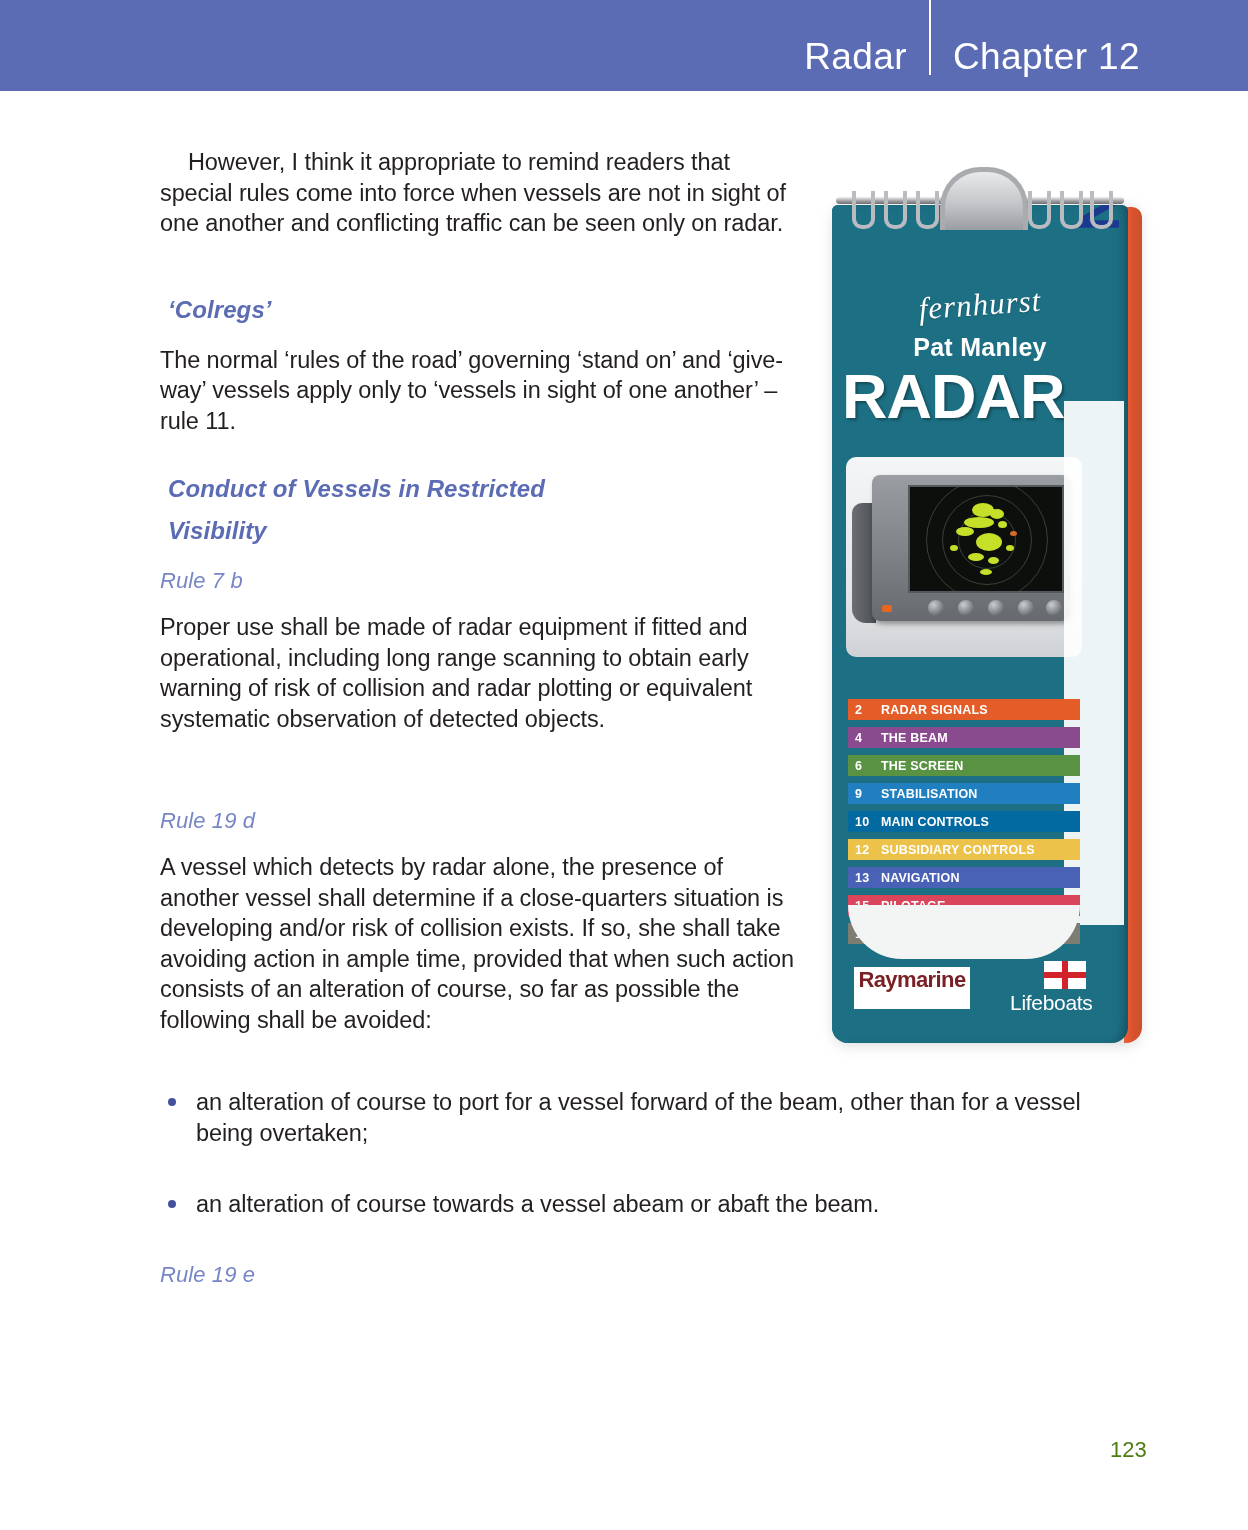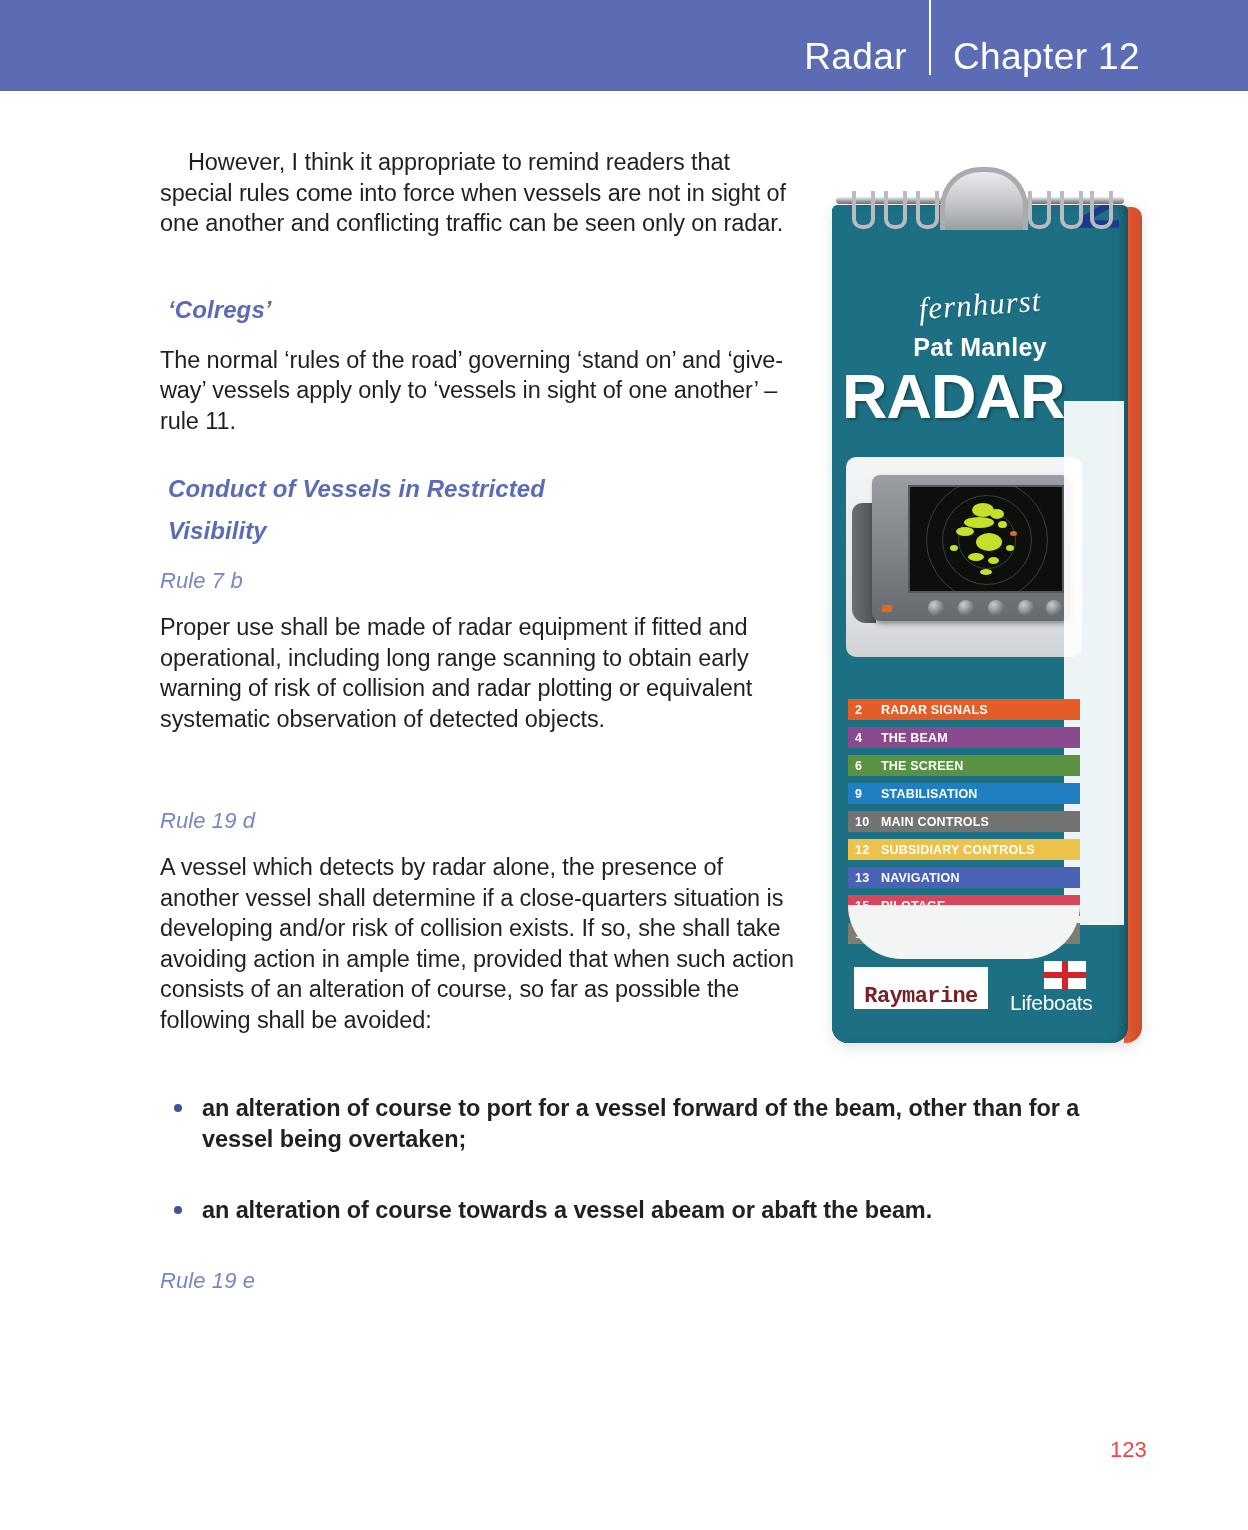"10" div.index-row { background: #737373 -> #0369a1 }
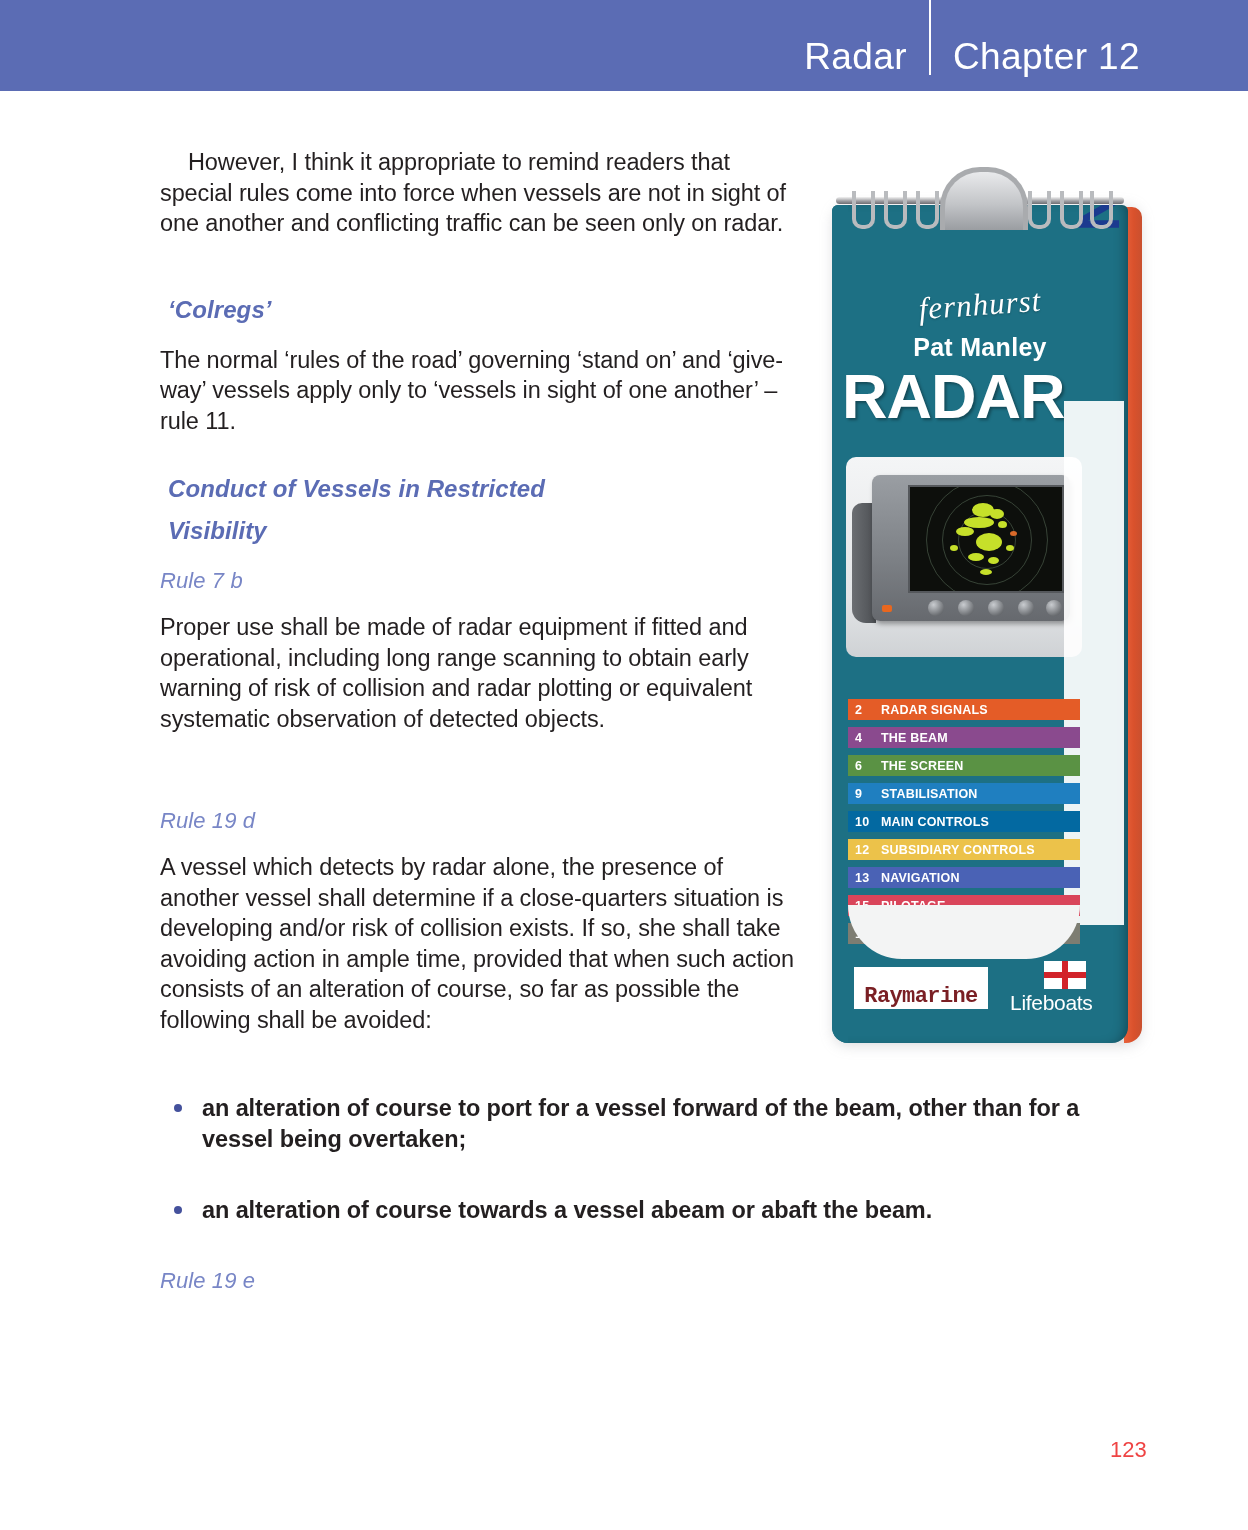"Raymarine" .raymarine-plate { align-items: flex-end -> flex-start; font-family: Liberation Mono, monospace -> none; width: 134px -> 116px }
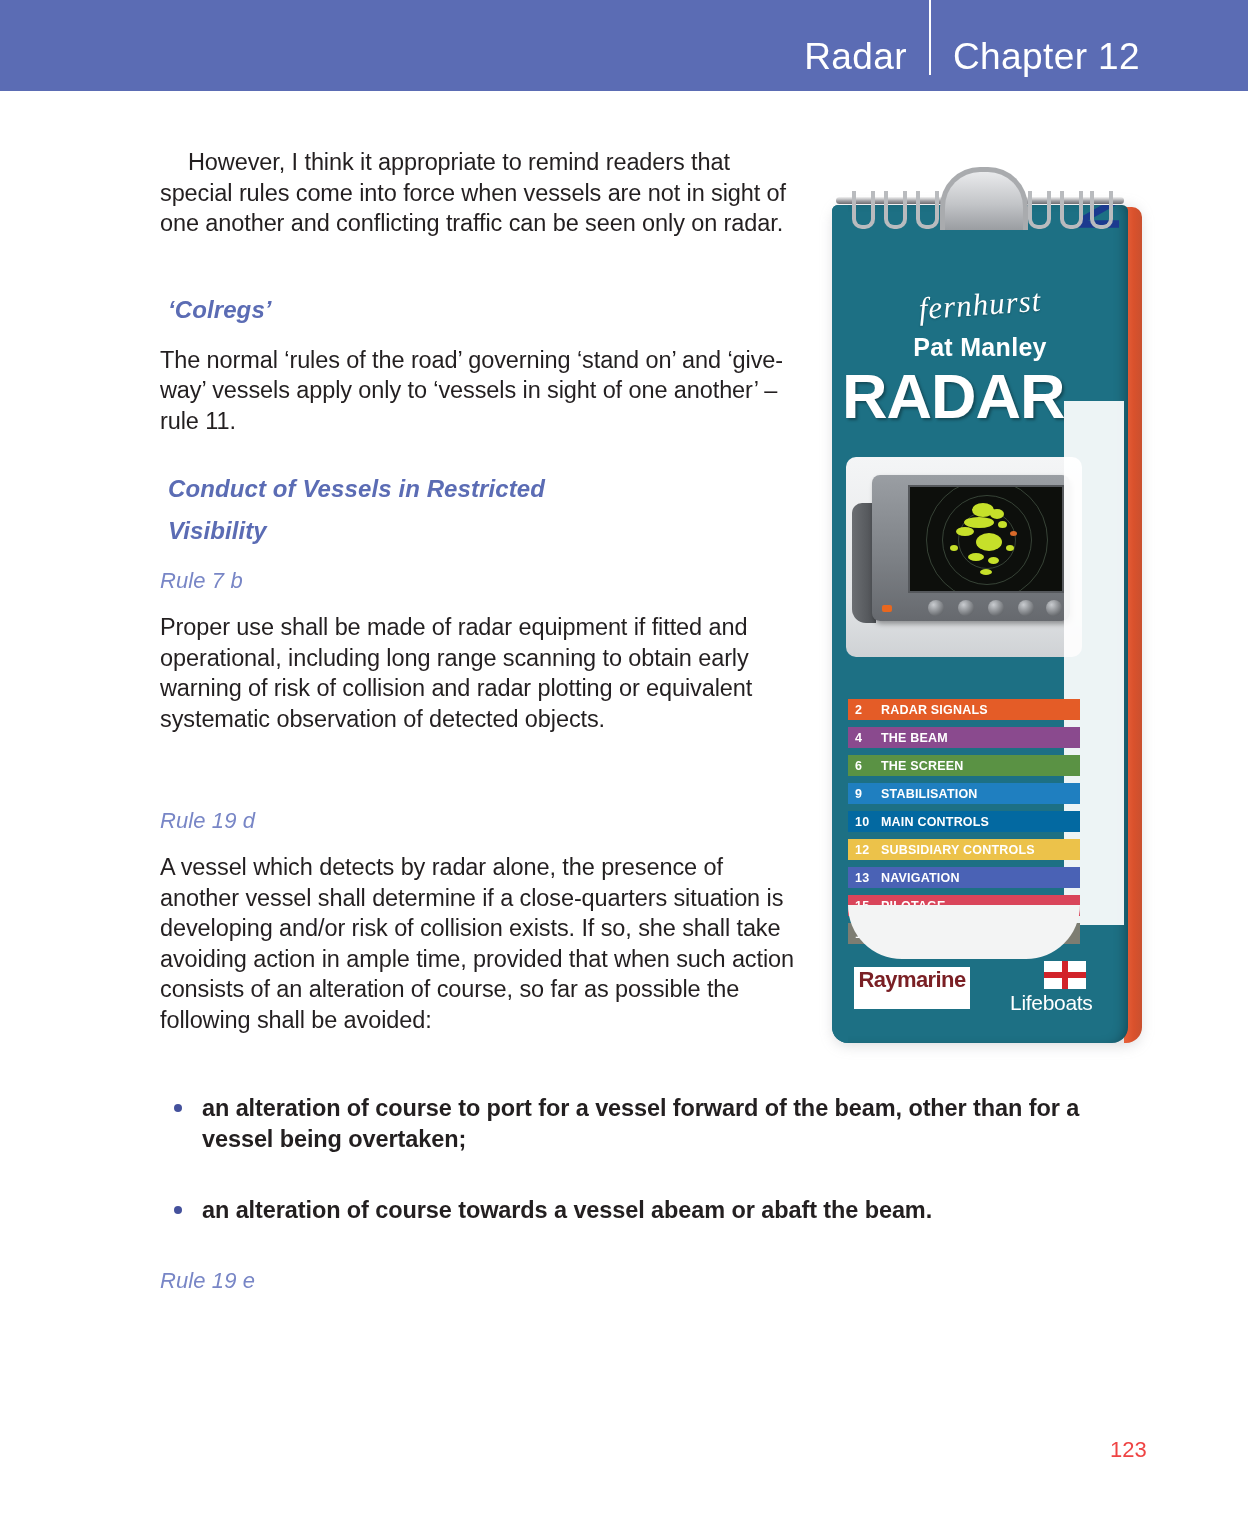"an alteration of course to" .bullet-list { font-weight: bold -> none; margin: 6px -> 0 }
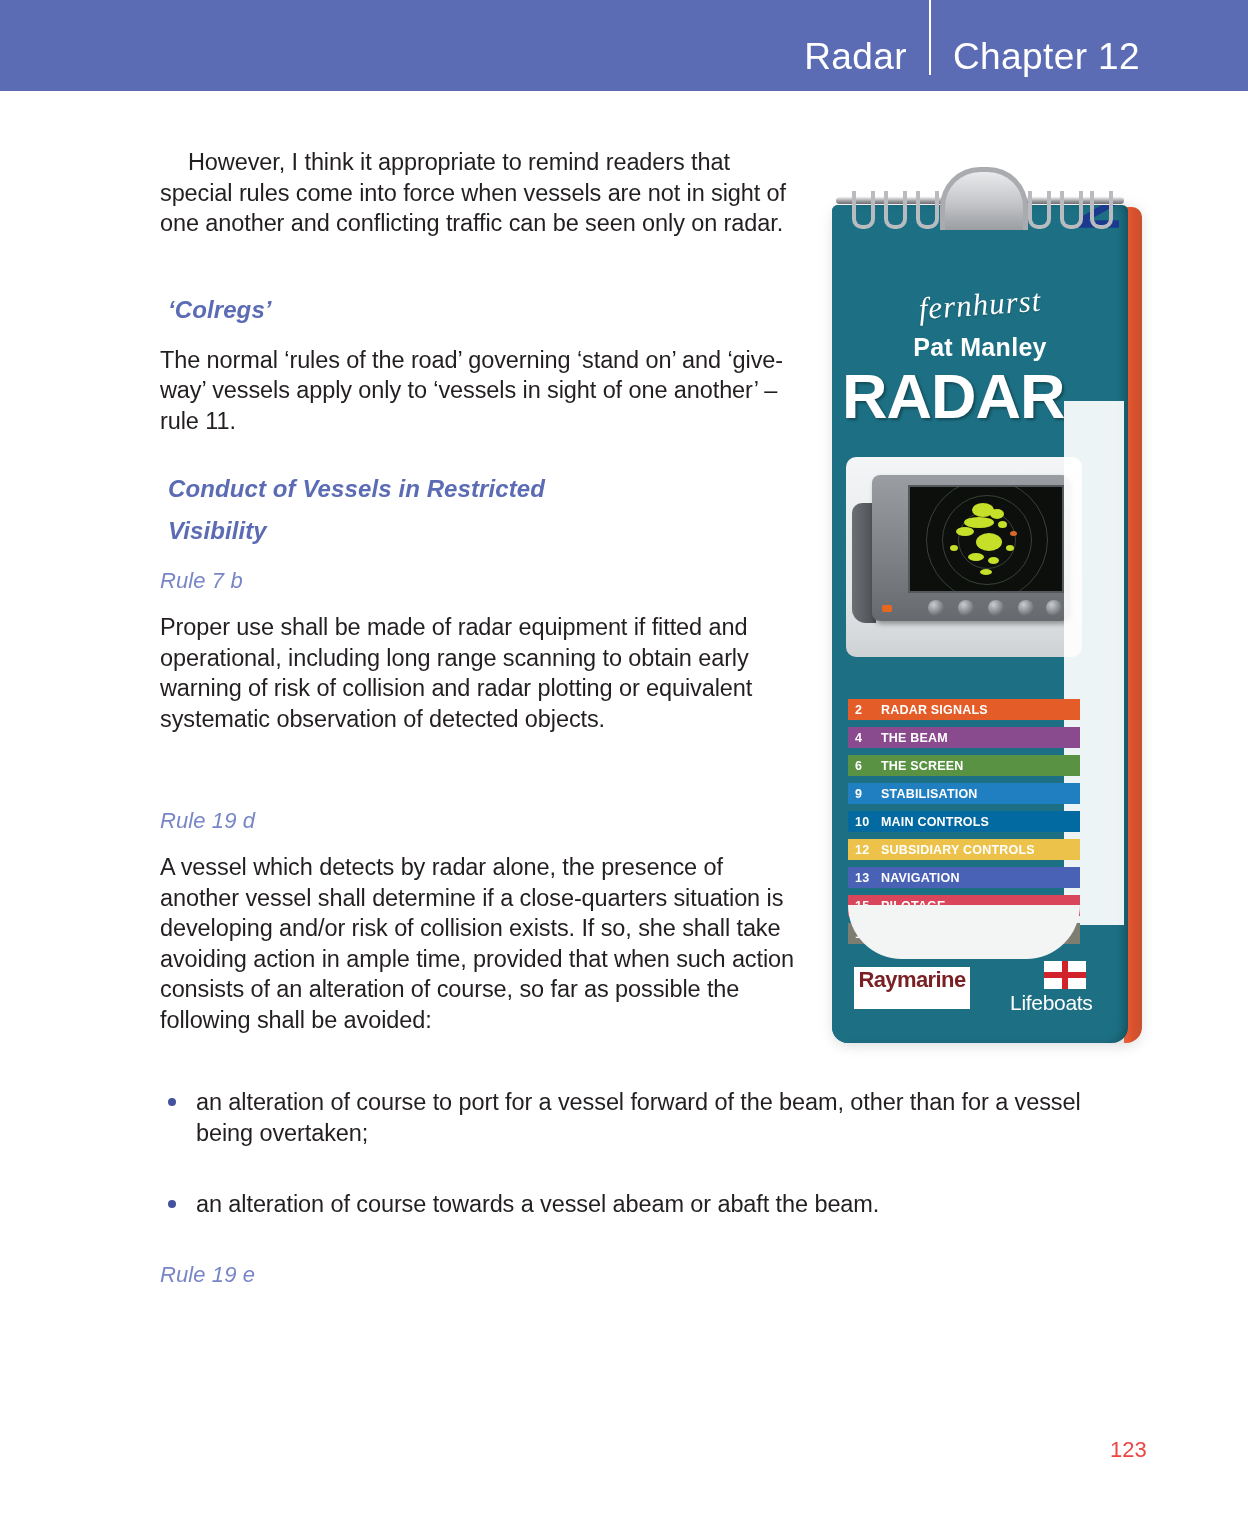"123" .page-number { color: #ef4444 -> #4d7c0f }
